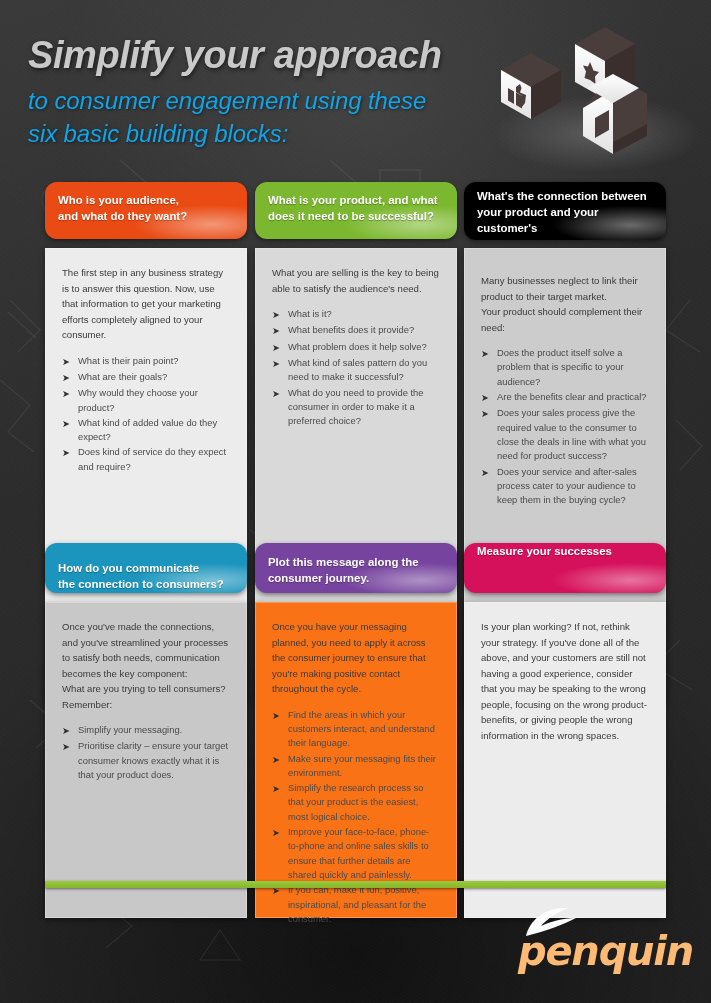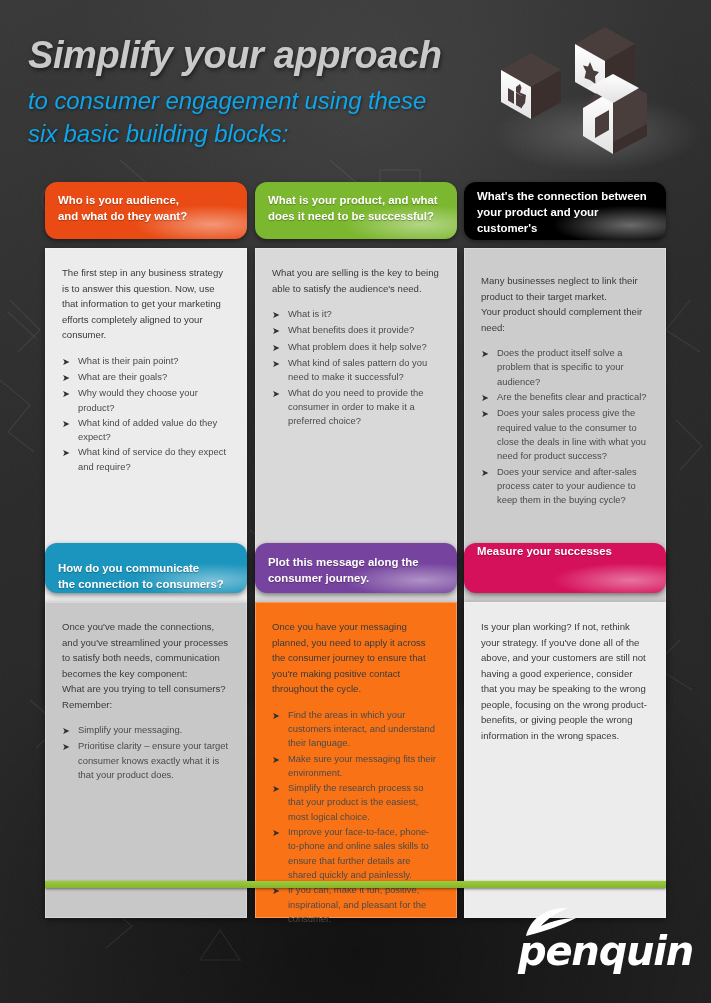"What kind of service do" span.btxt { text: What -> Does }
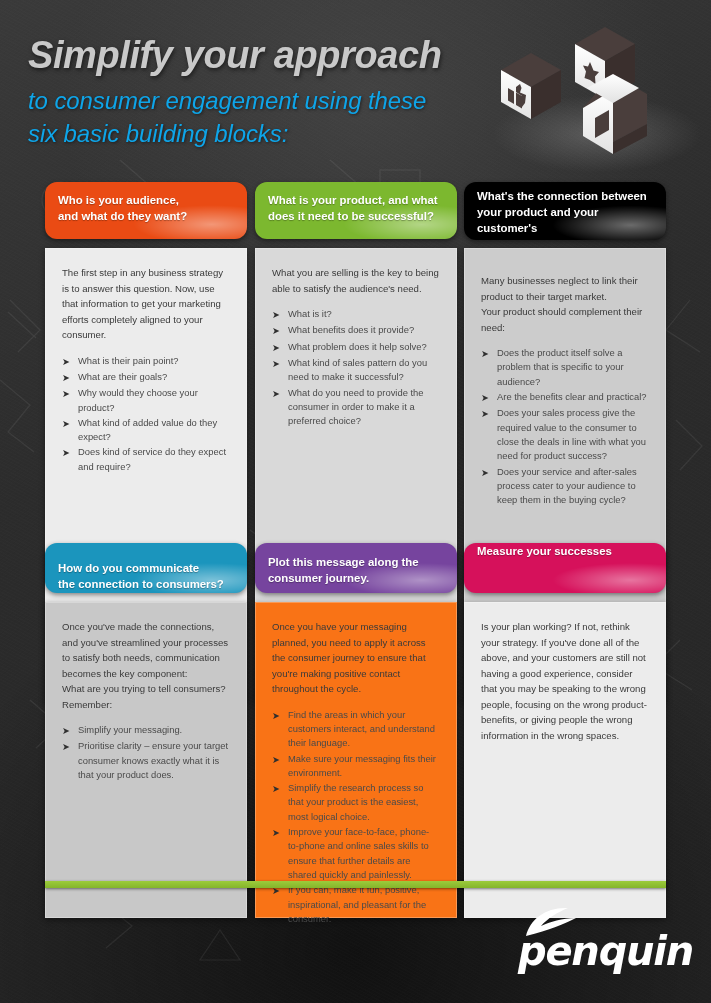"penquin" #logo .word { color: #ffffff -> #fdba74 }
